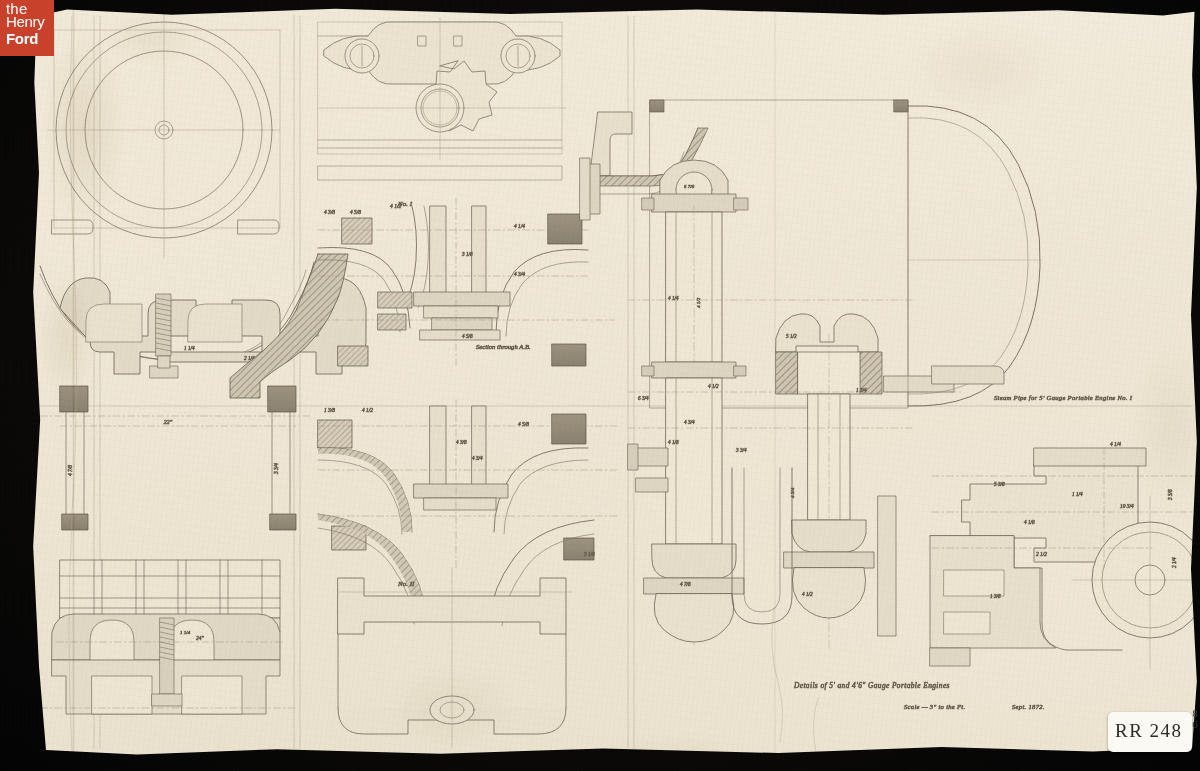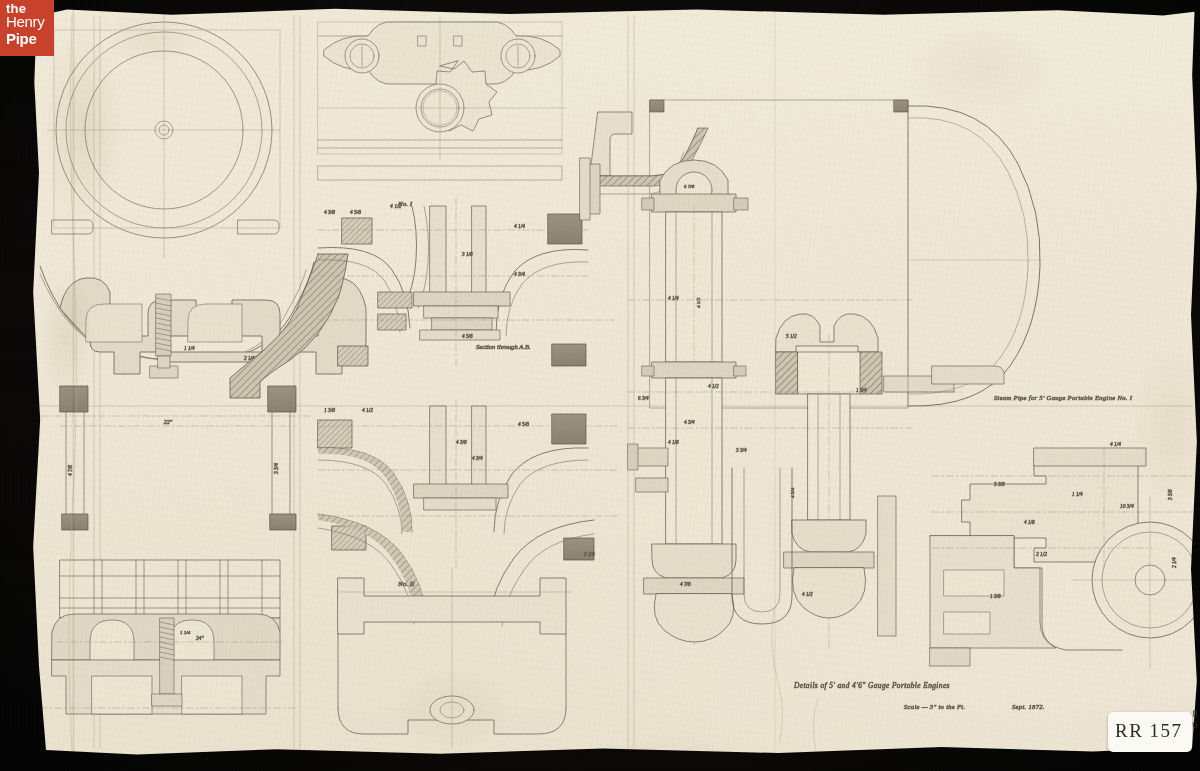"the" .thf-logo .l1 { font-size: 13px -> 15px; font-weight: 700 -> 400 }
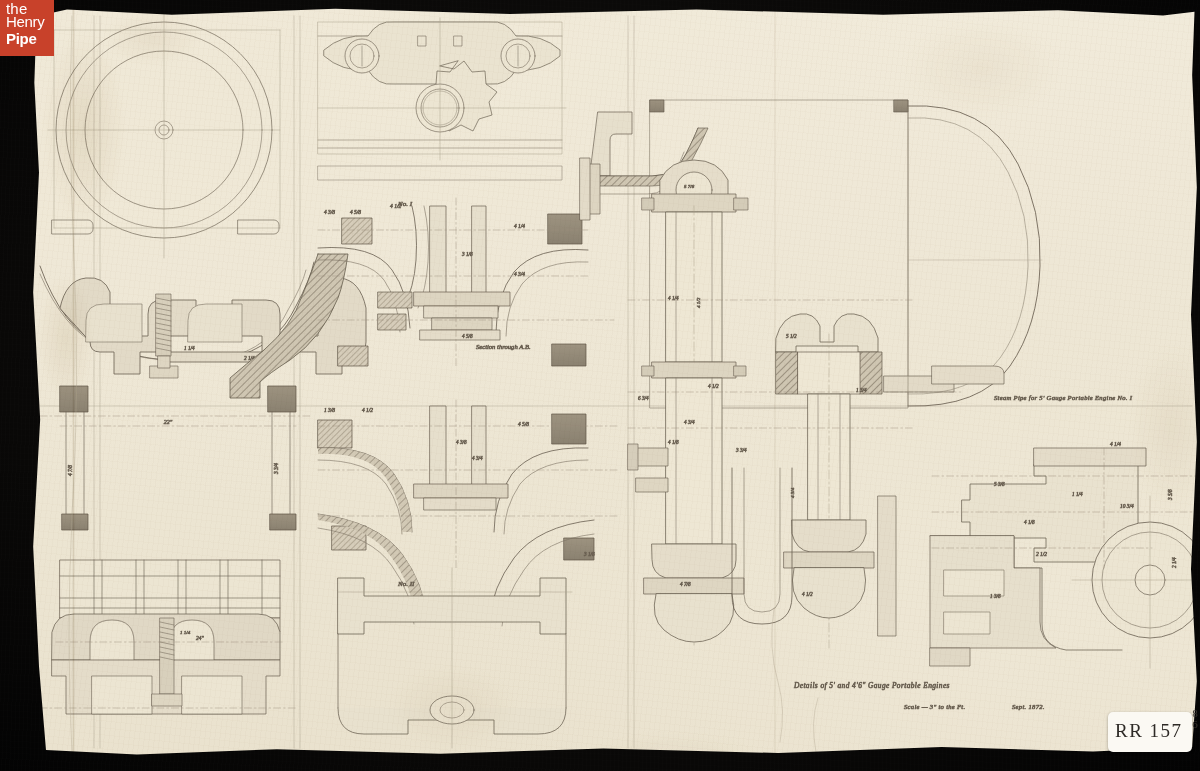"Pipe" div.l3 { text: Pipe -> Ford }
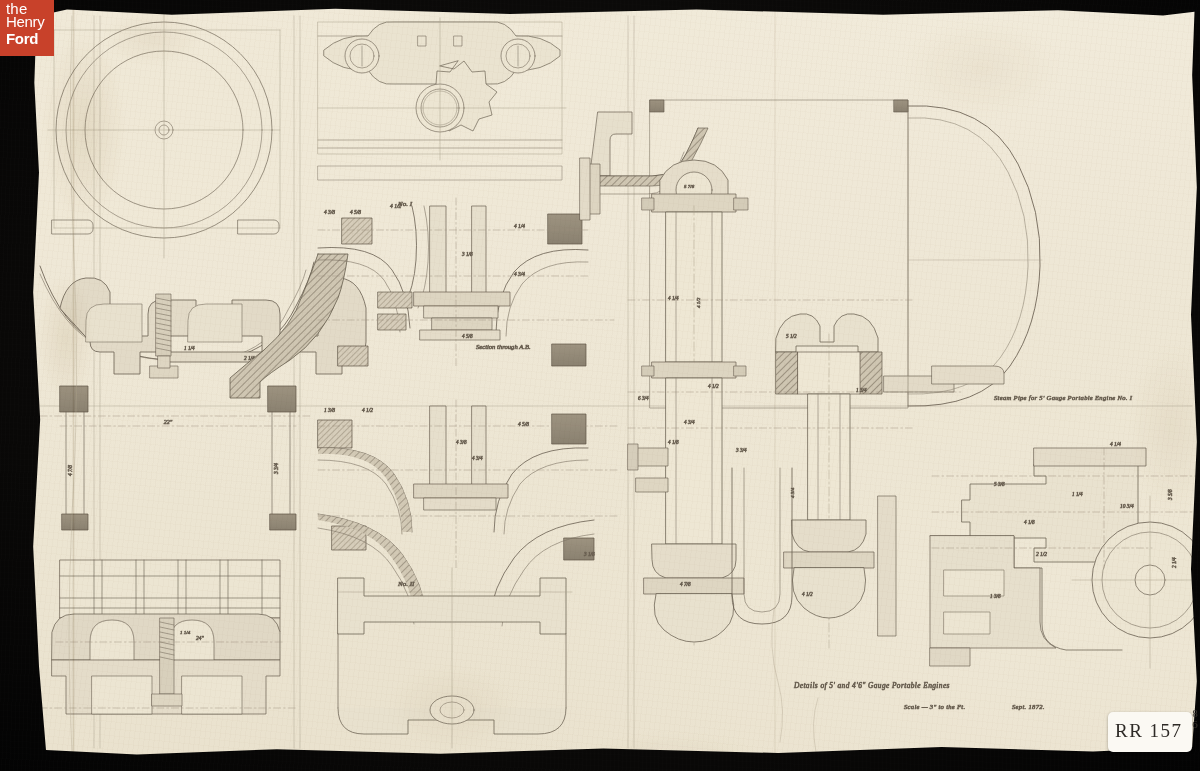"RR 157" div.code { text: 157 -> 248 }
